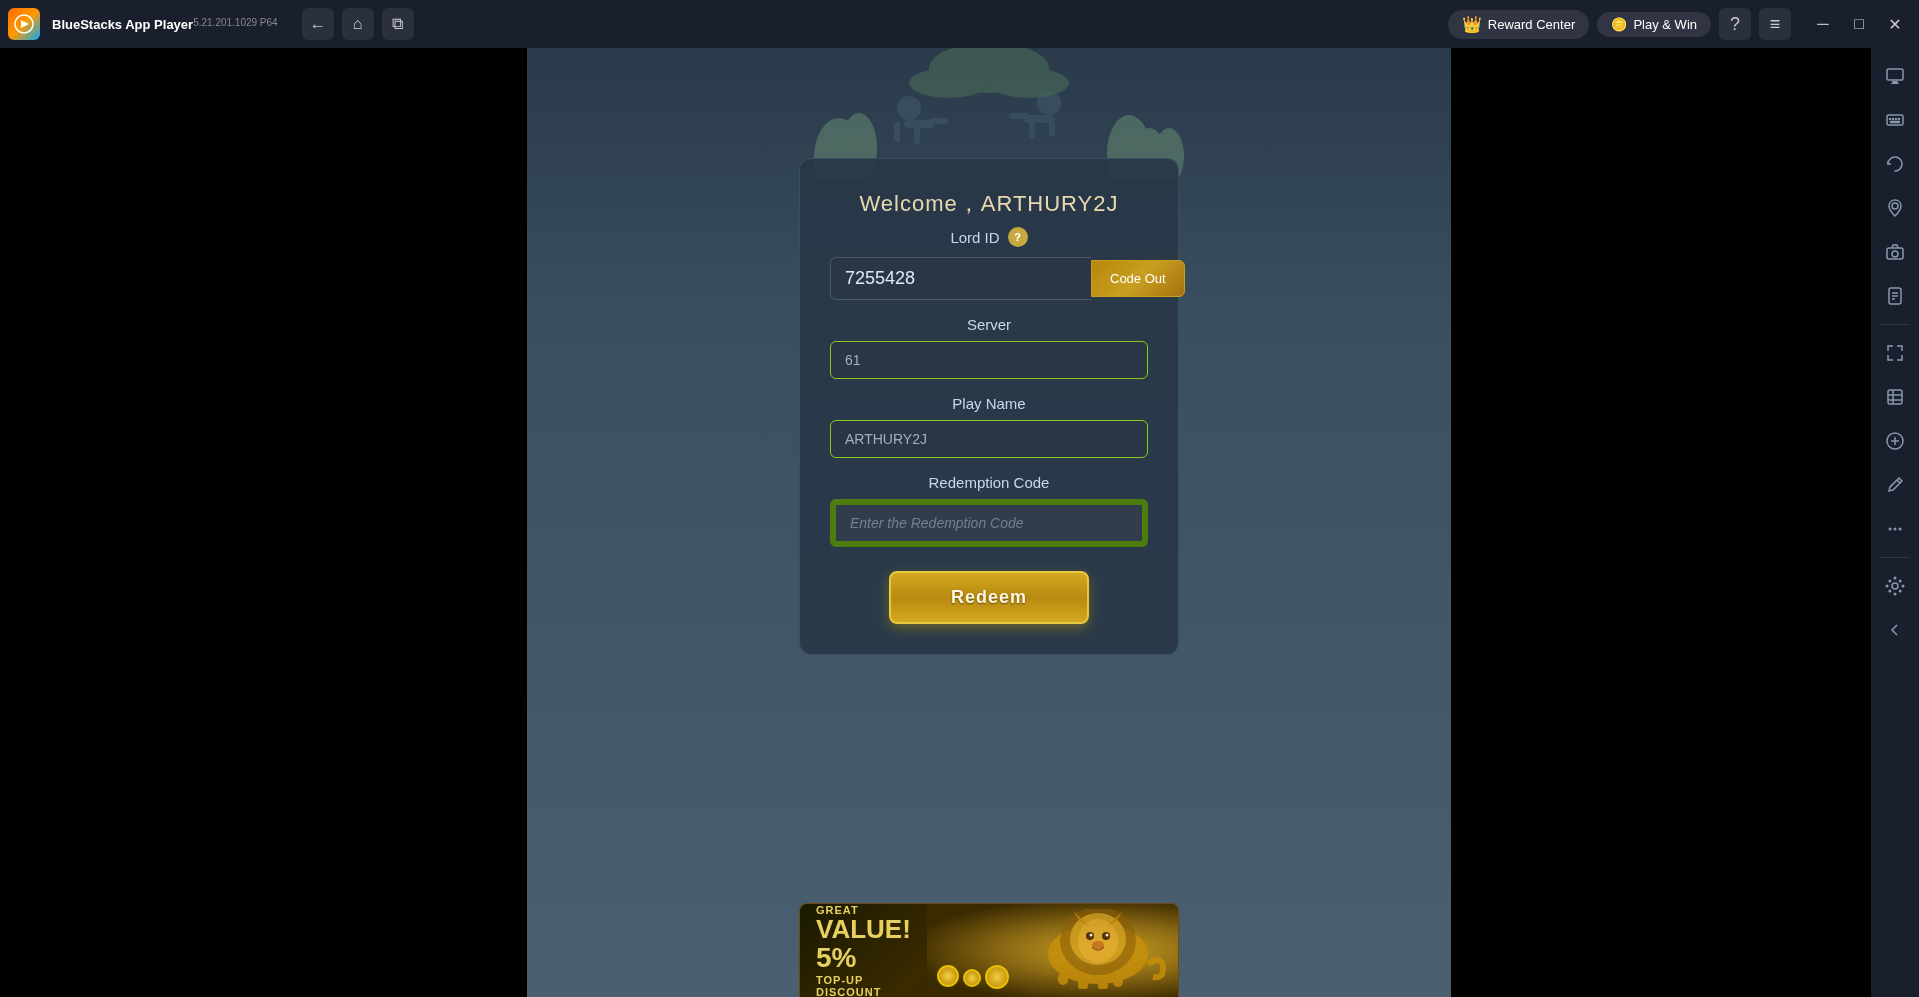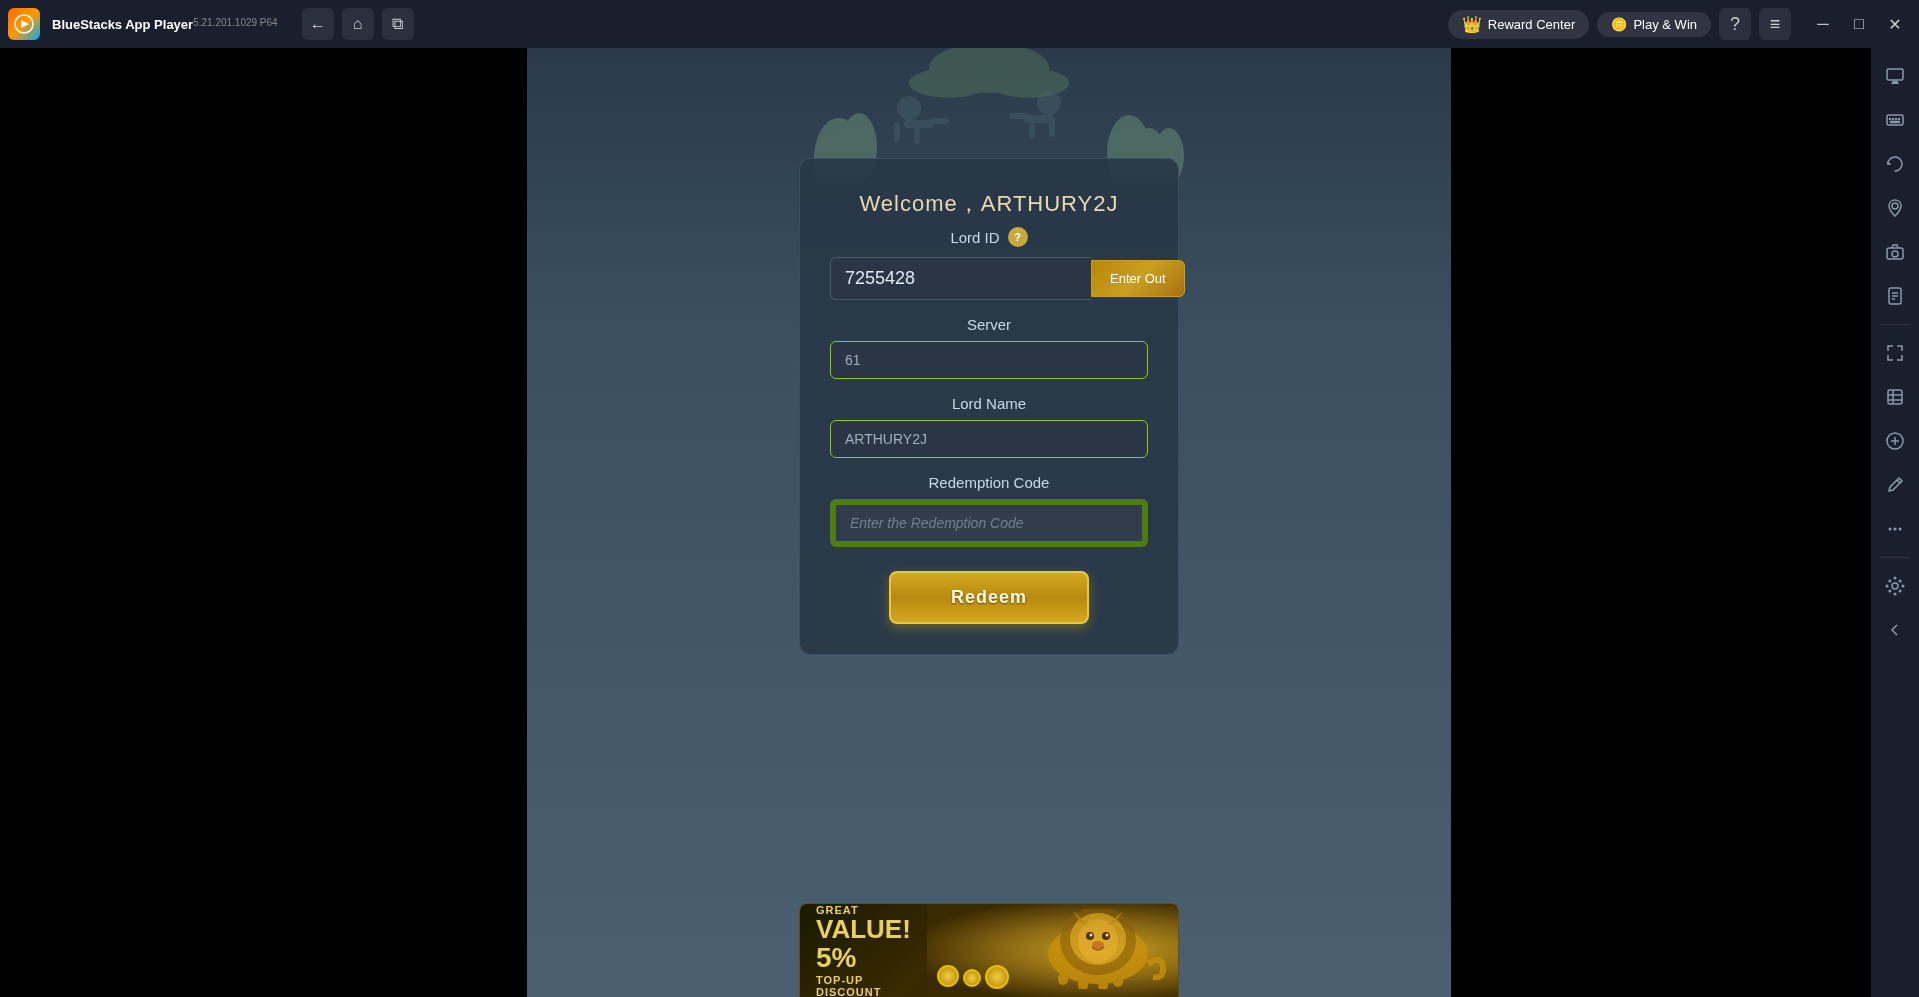"Enter Out" button.sign-out-btn { text: Enter -> Code }
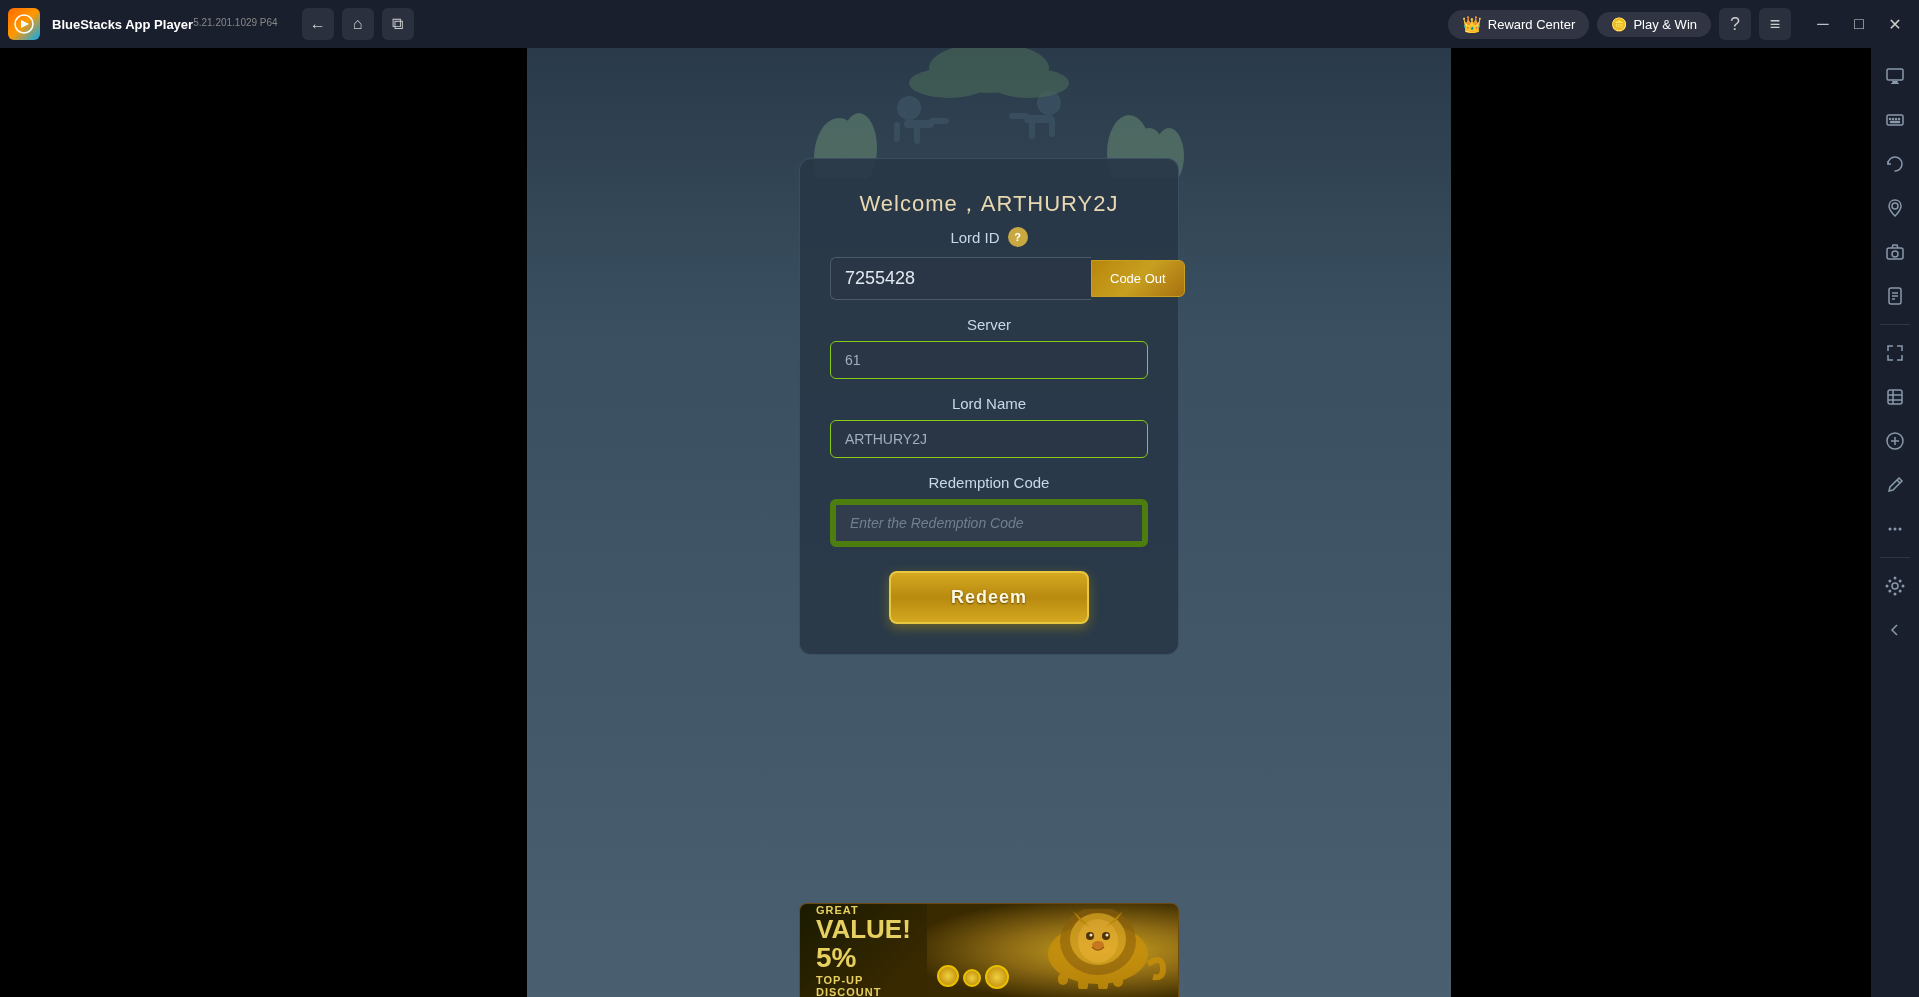"Lord Name" div.field-label { text: Lord -> Play }
